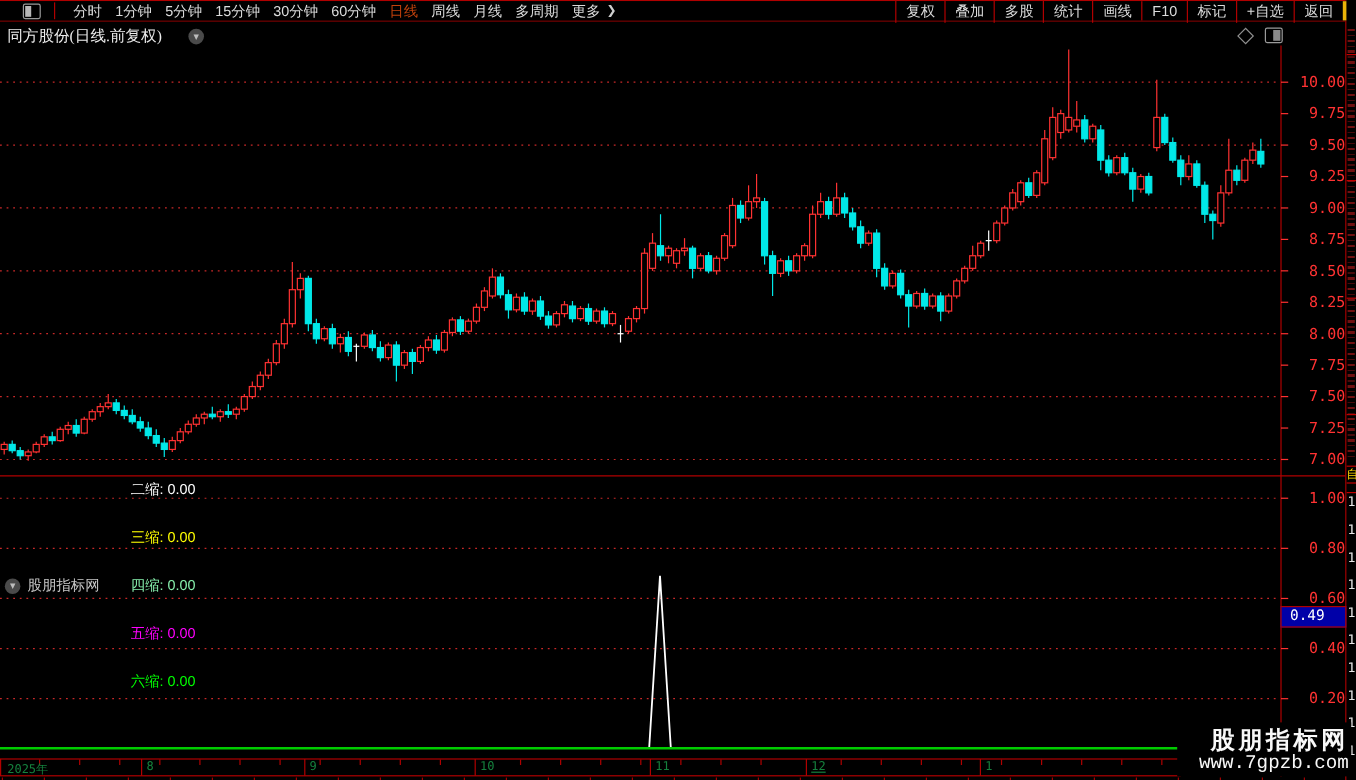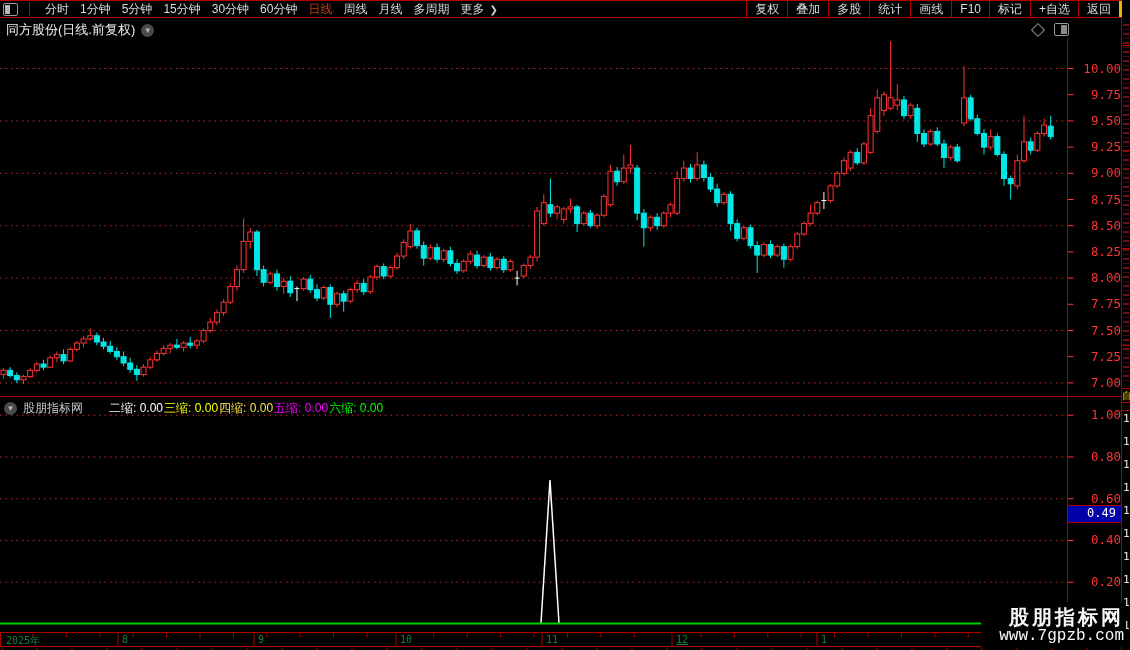"分时" .menu-left { margin-left: 3px -> 19px }
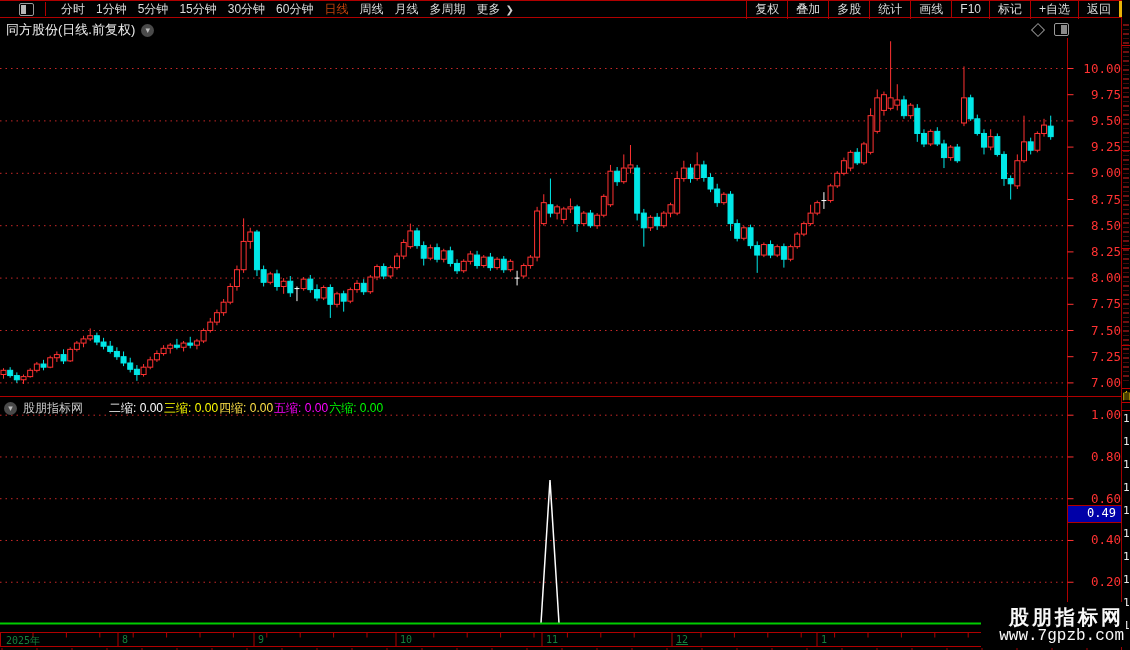"同方股份(日线.前复权)" .titlebar { font-family: none -> Liberation Serif, serif; gap: 6px -> 22px }
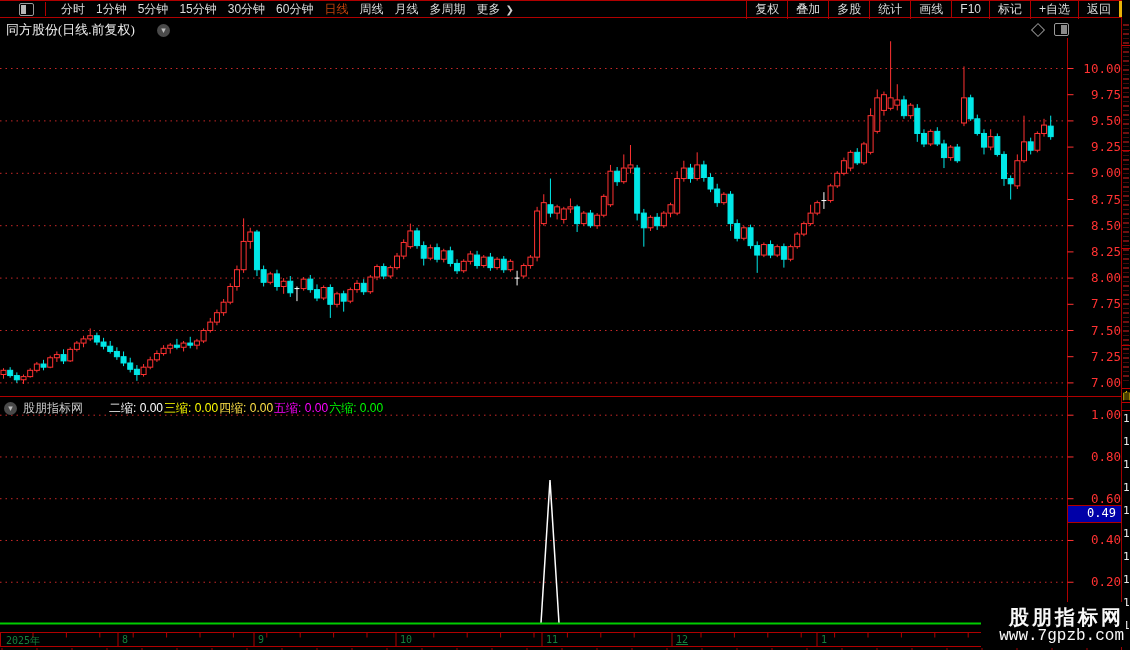"二缩: 0.00" .legend { flex-direction: none -> column; gap: 1px -> 23px }
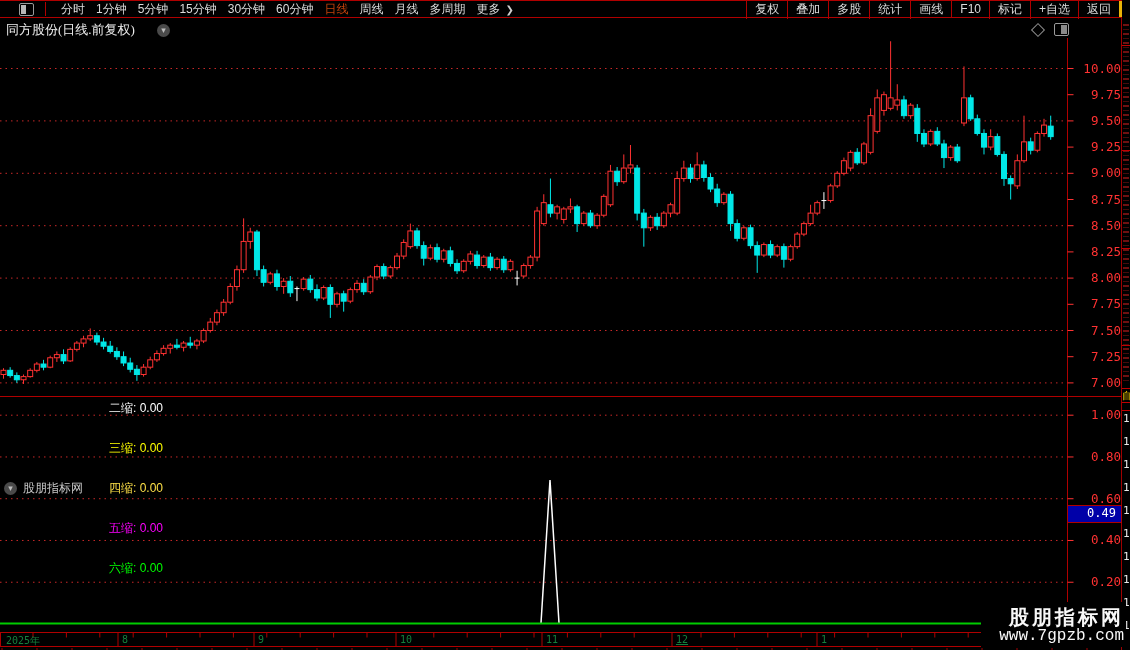"四缩: 0.00" span.lg { color: #fde047 -> #86efac }
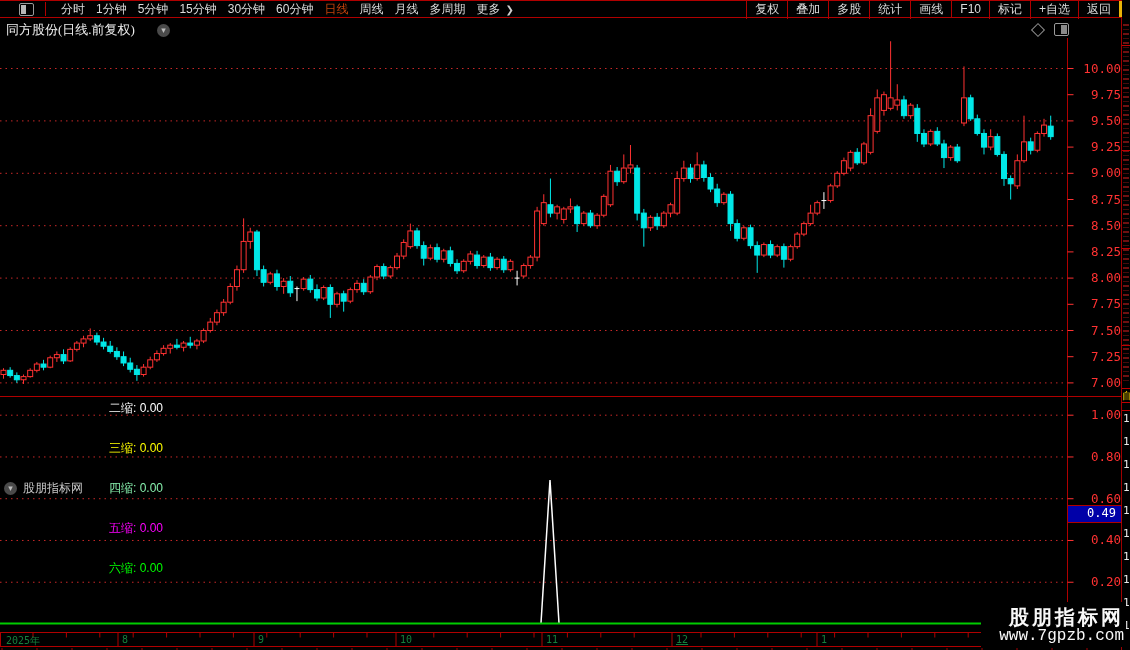"0.49" .marker { padding-left: 19px -> 7px }
